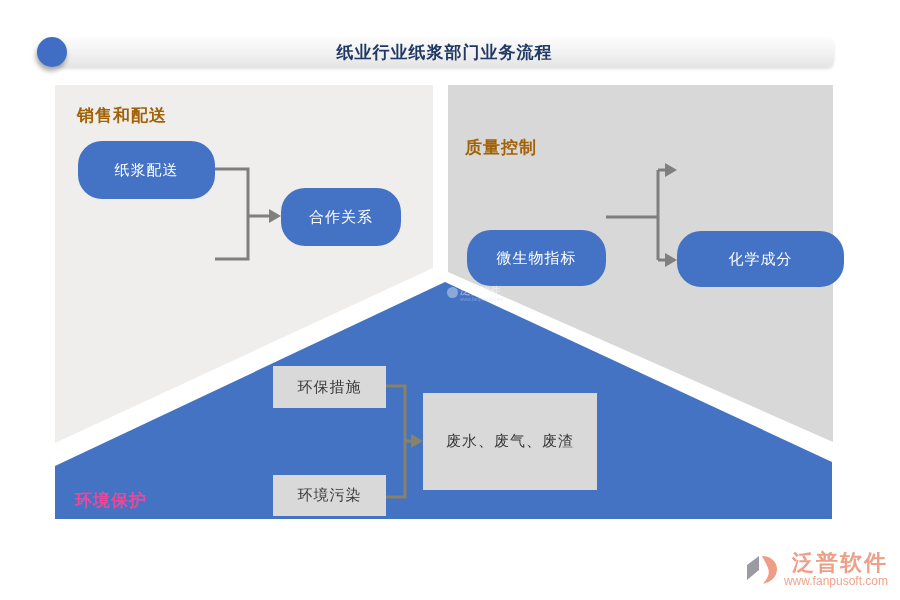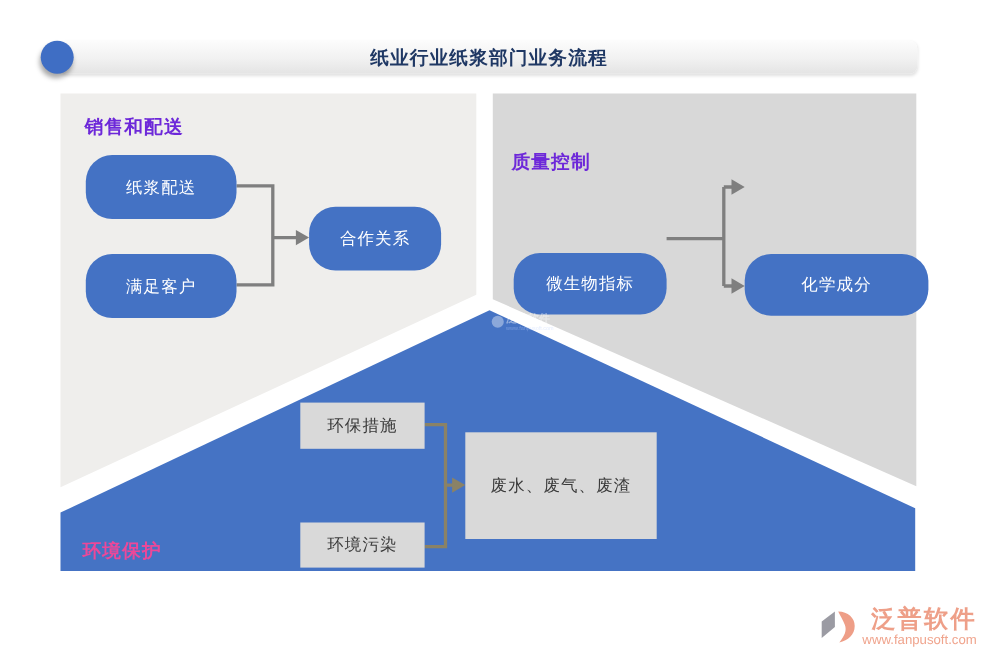"销售和配送" .section-title { color: #6d28d9 -> #a16207 }
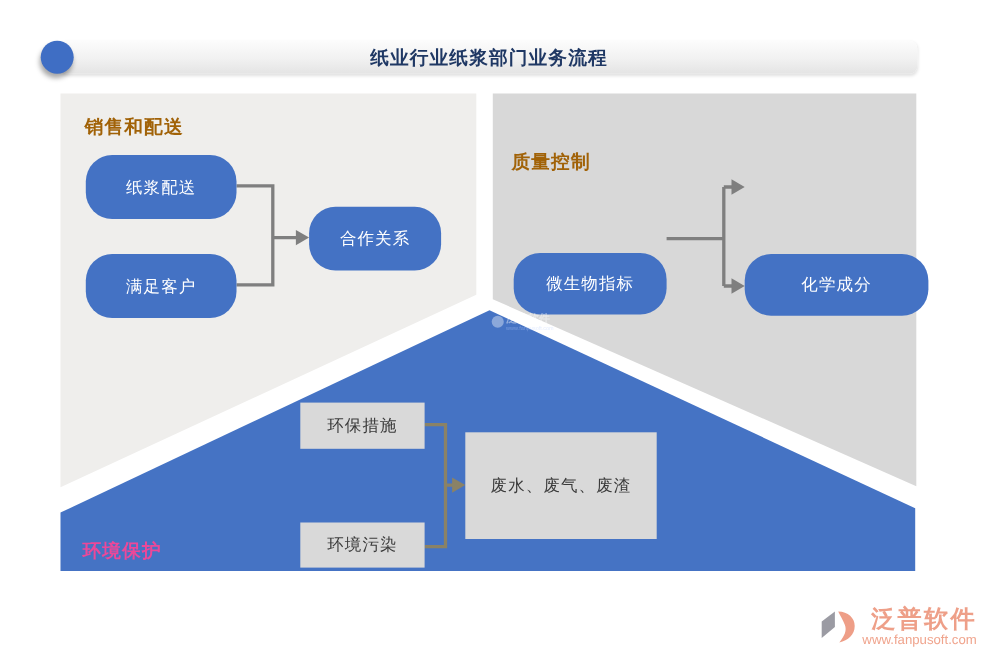"满足客户" div.node { html: <div>满足客户</div> -> none }
